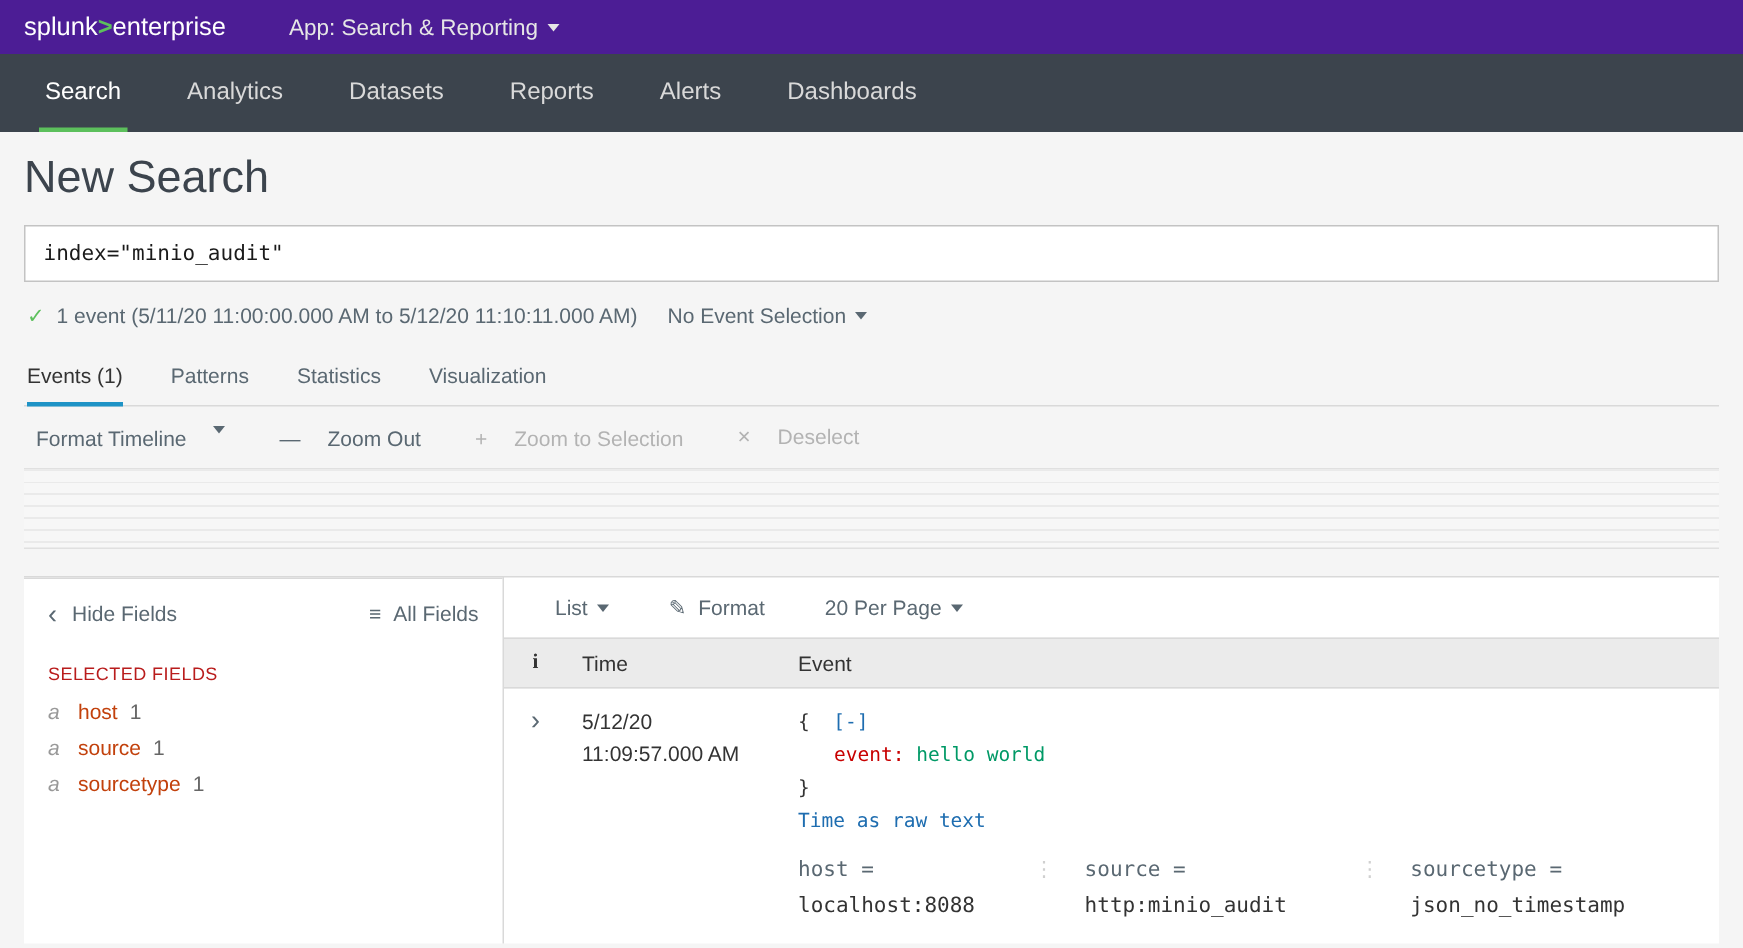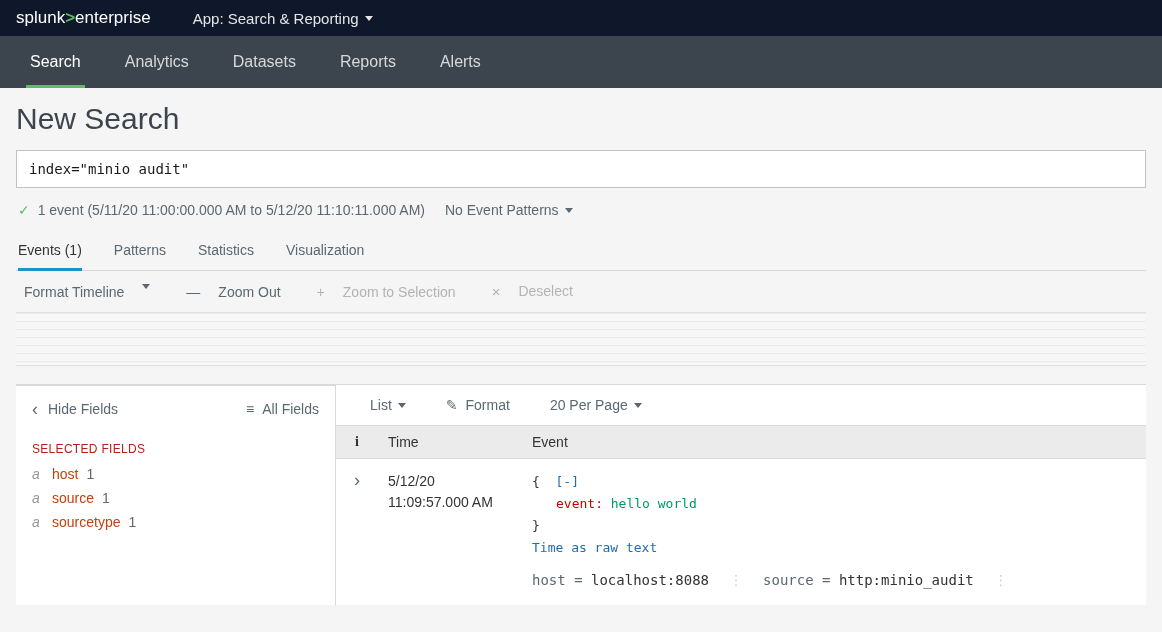"splunk>enterprise" .topbar { background: #0f172a -> #4c1d95 }
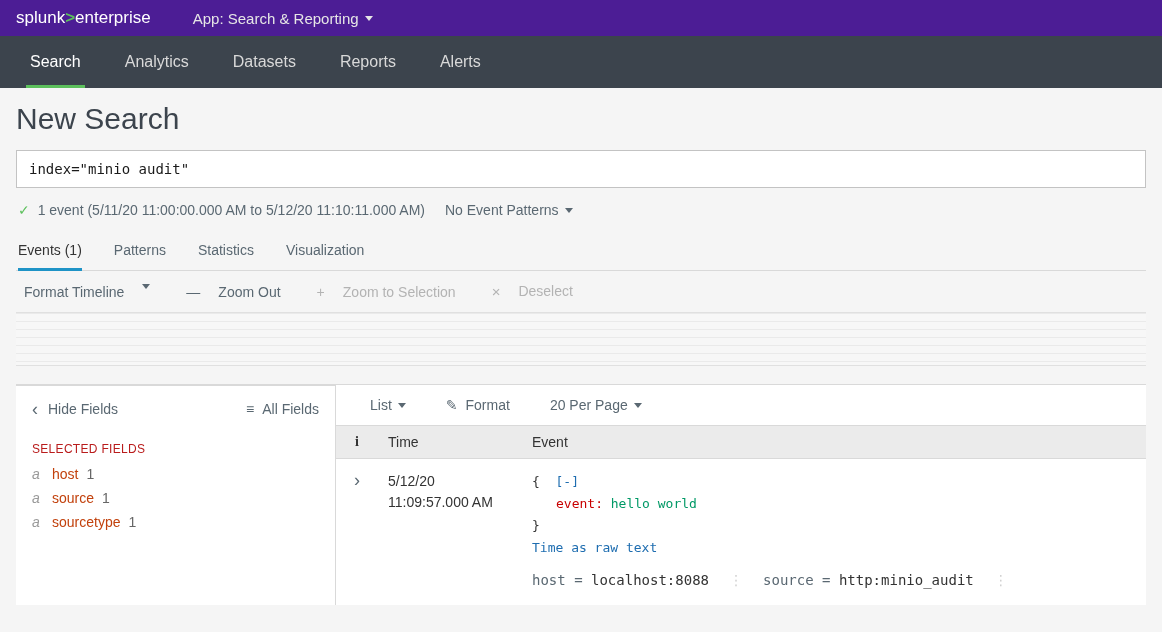"Dashboards" div.subnav-item { html: none -> <div>Dashboards</div> }
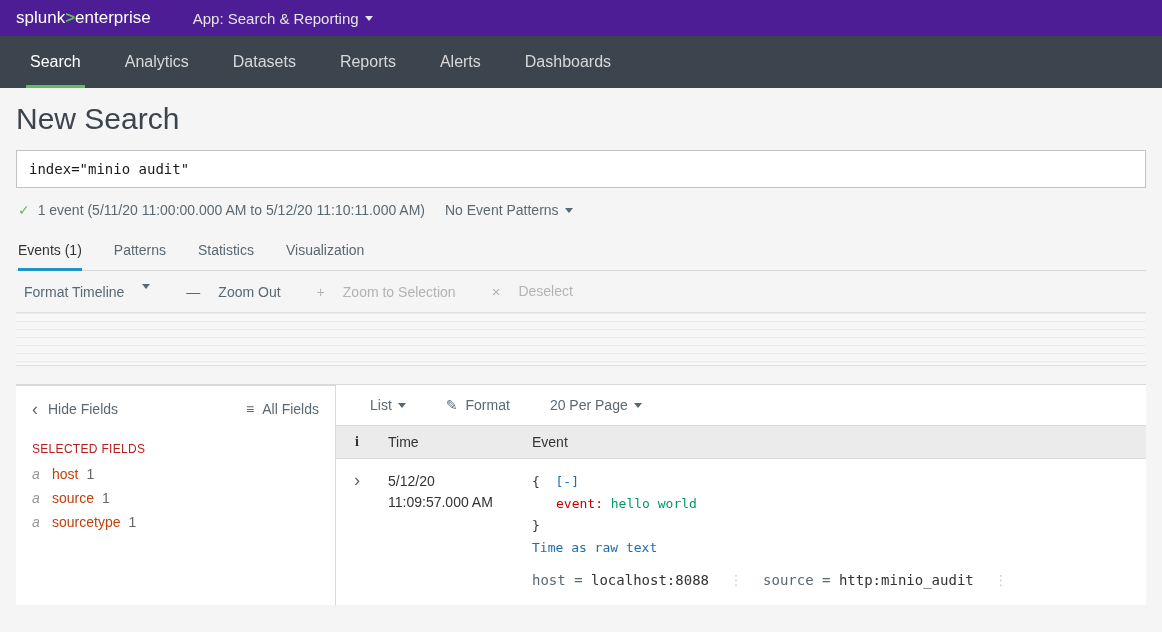"No Event Patterns" span { text: Patterns -> Selection }
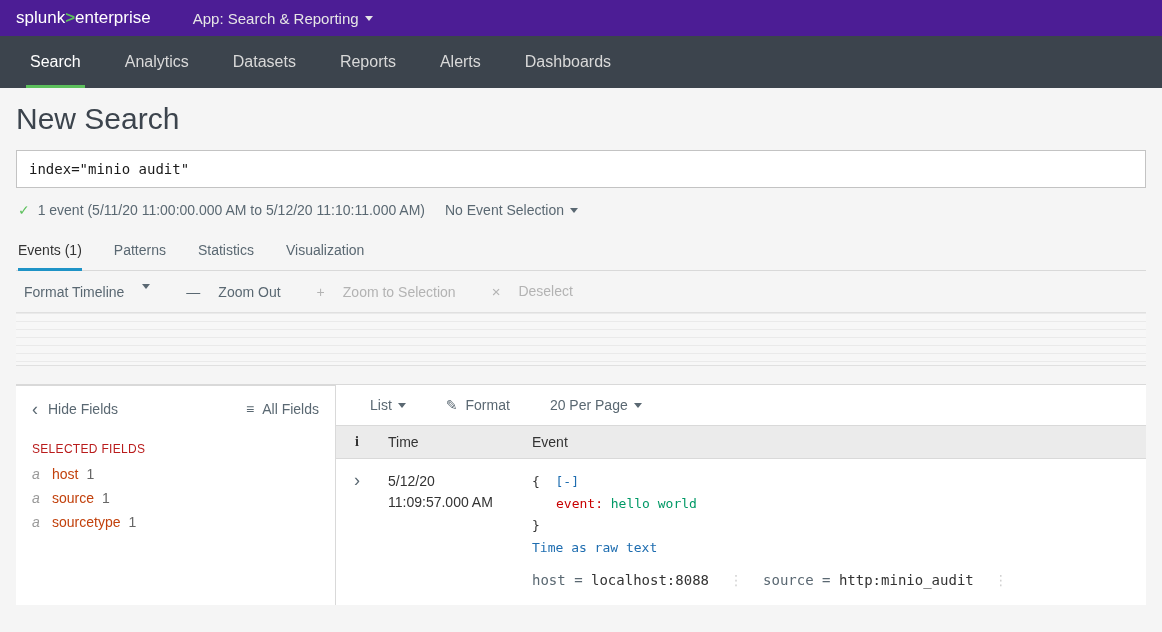"sourcetype = json_no_timestamp" span.pair { html: none -> <span> <span>sourcetype = </span><span>json_no_timestamp</span> </span> }
